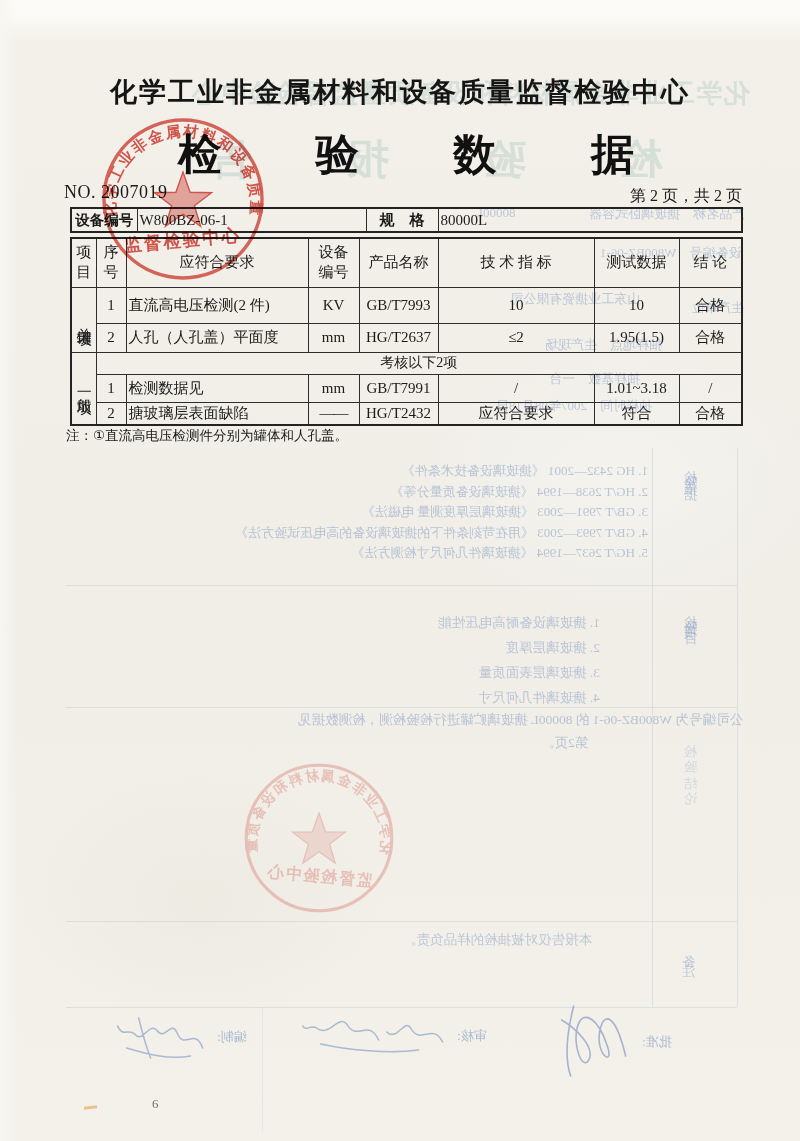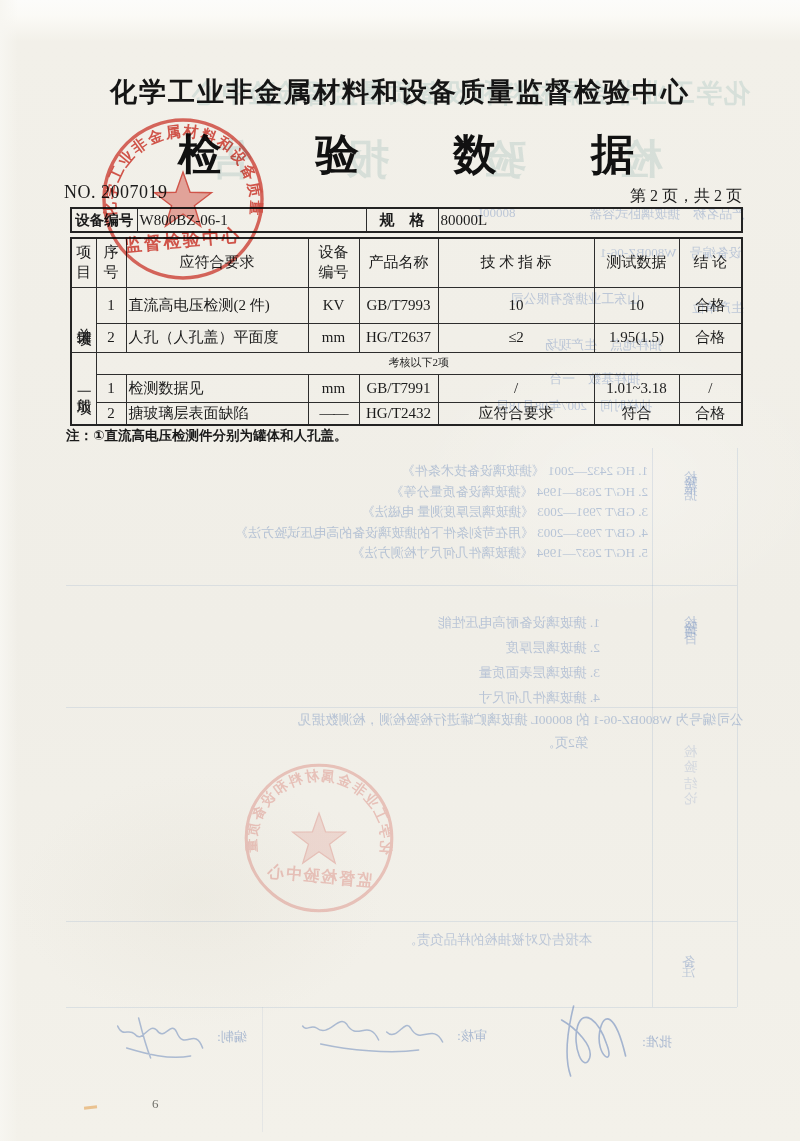"考核以下2项" td { font-size: 11px -> 14px }
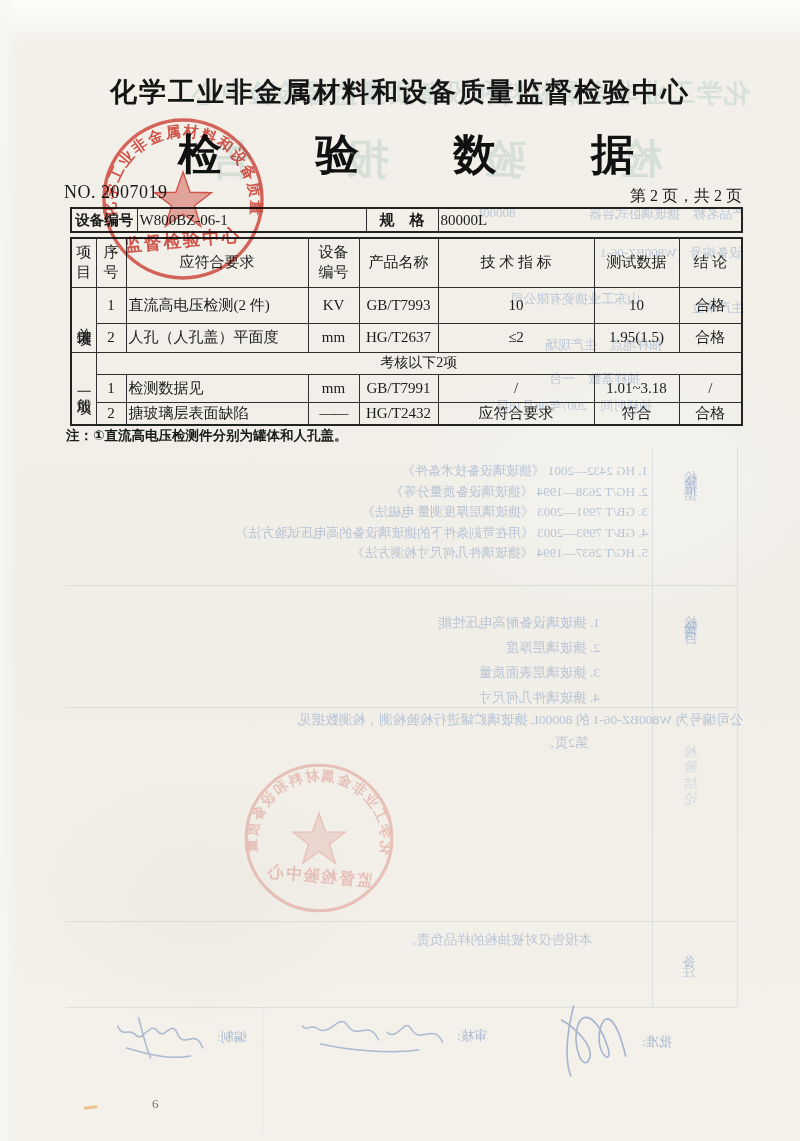"注：①直流高电压检测件分别为罐体和人孔盖。" .note-line { font-weight: 700 -> 400 }
